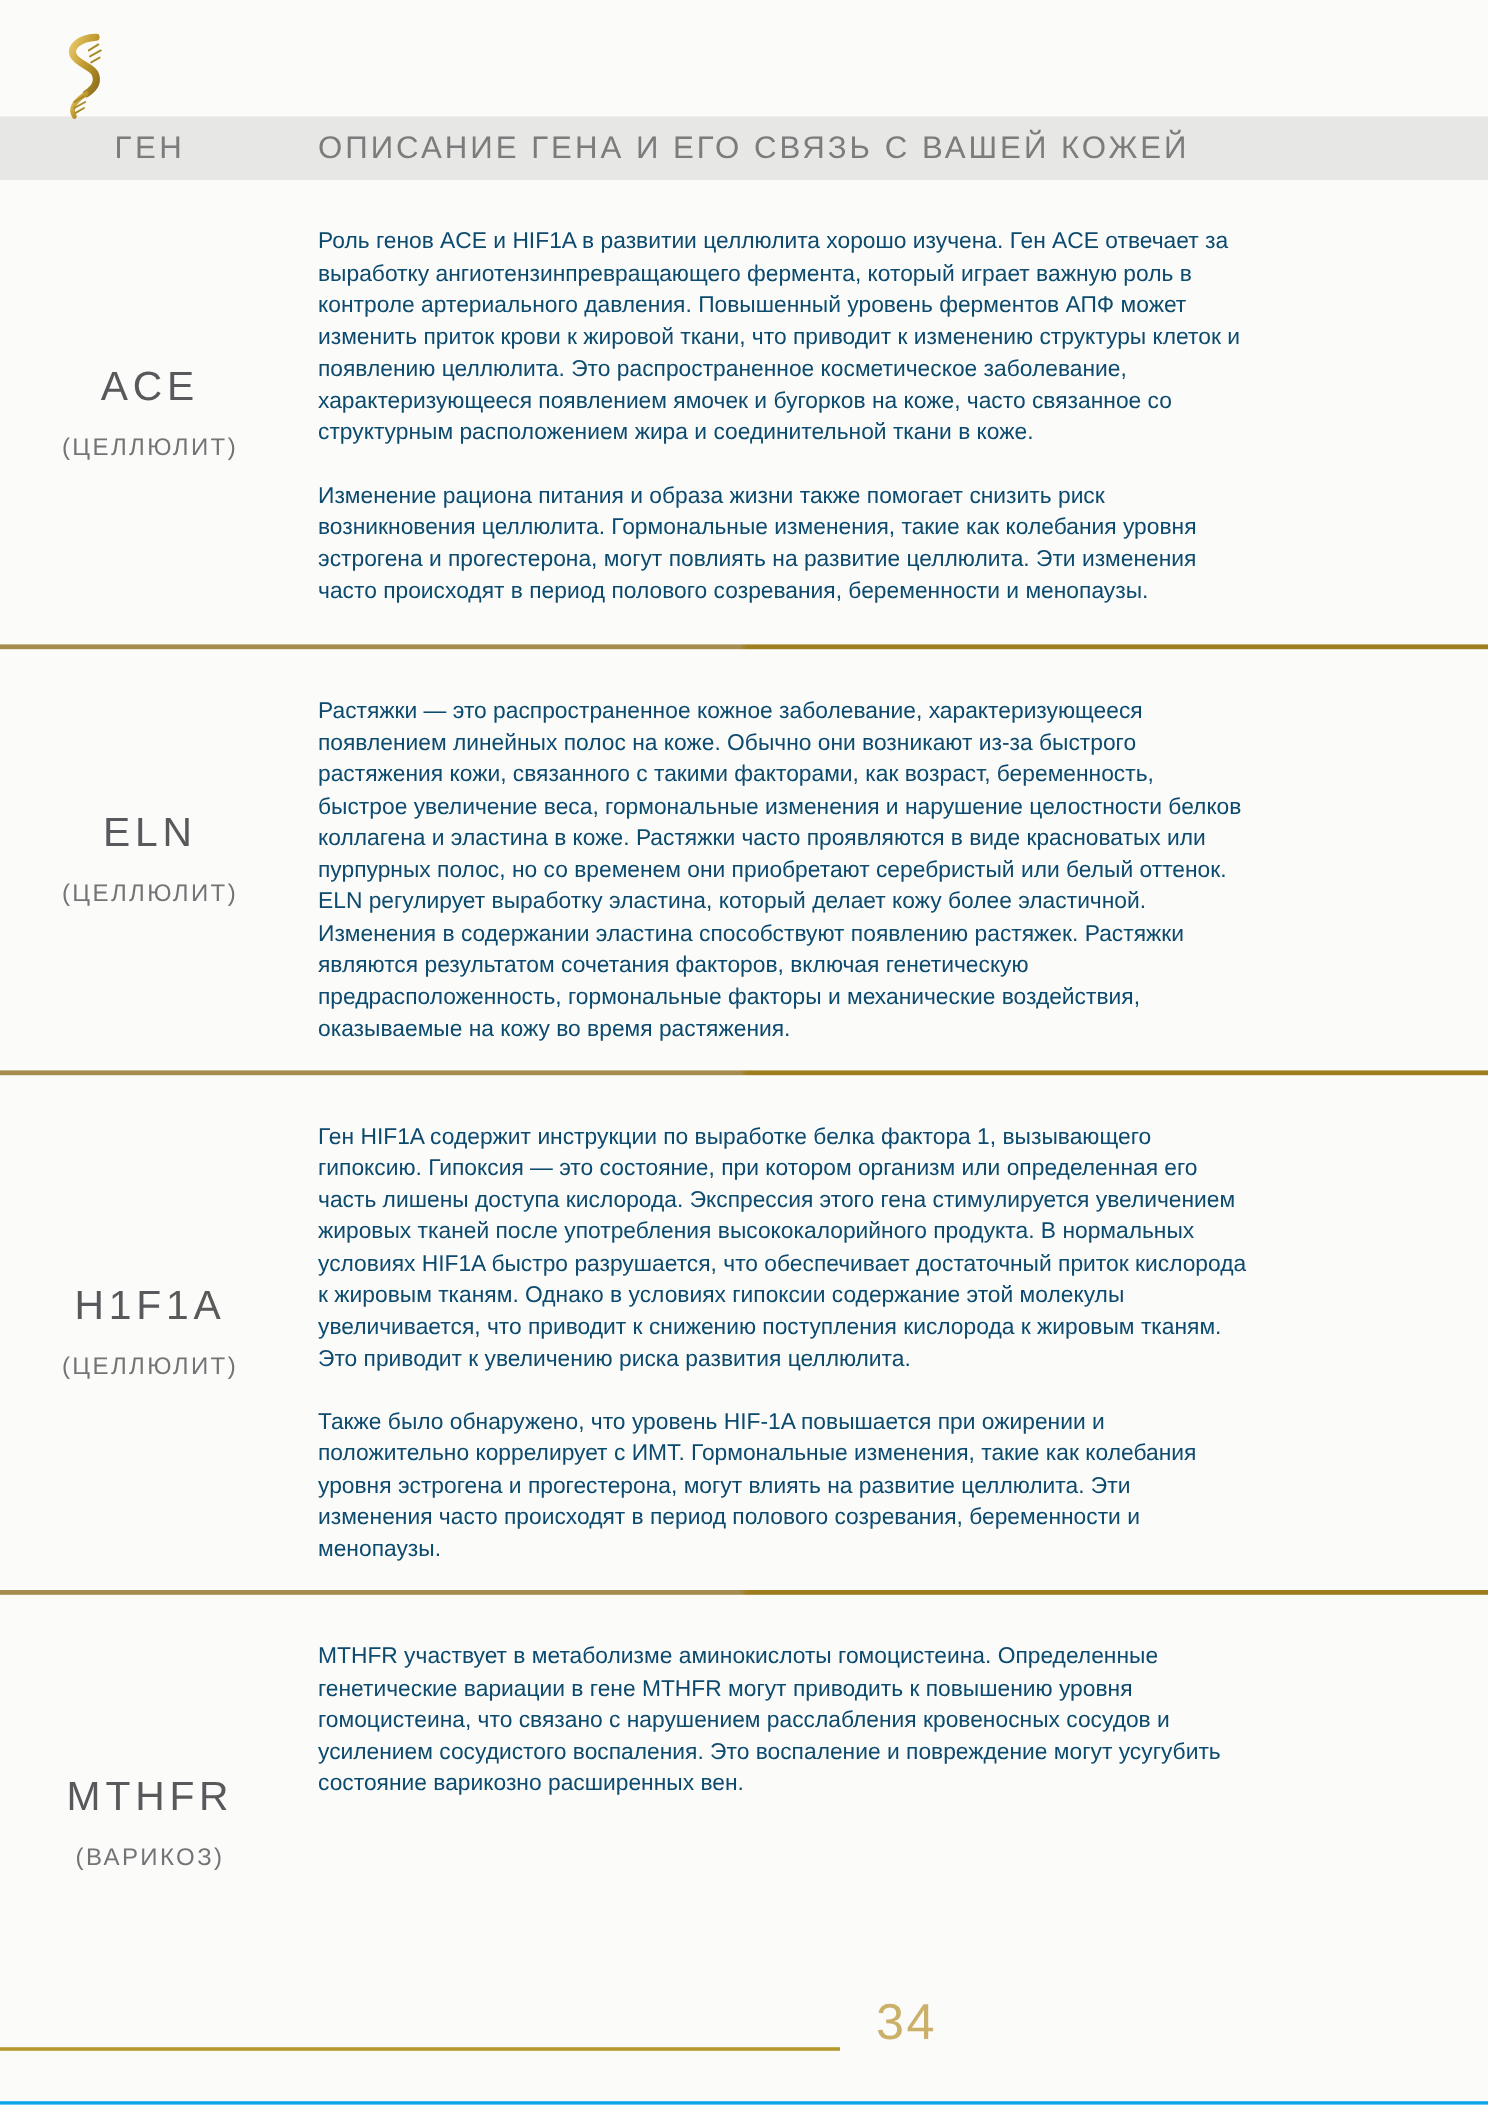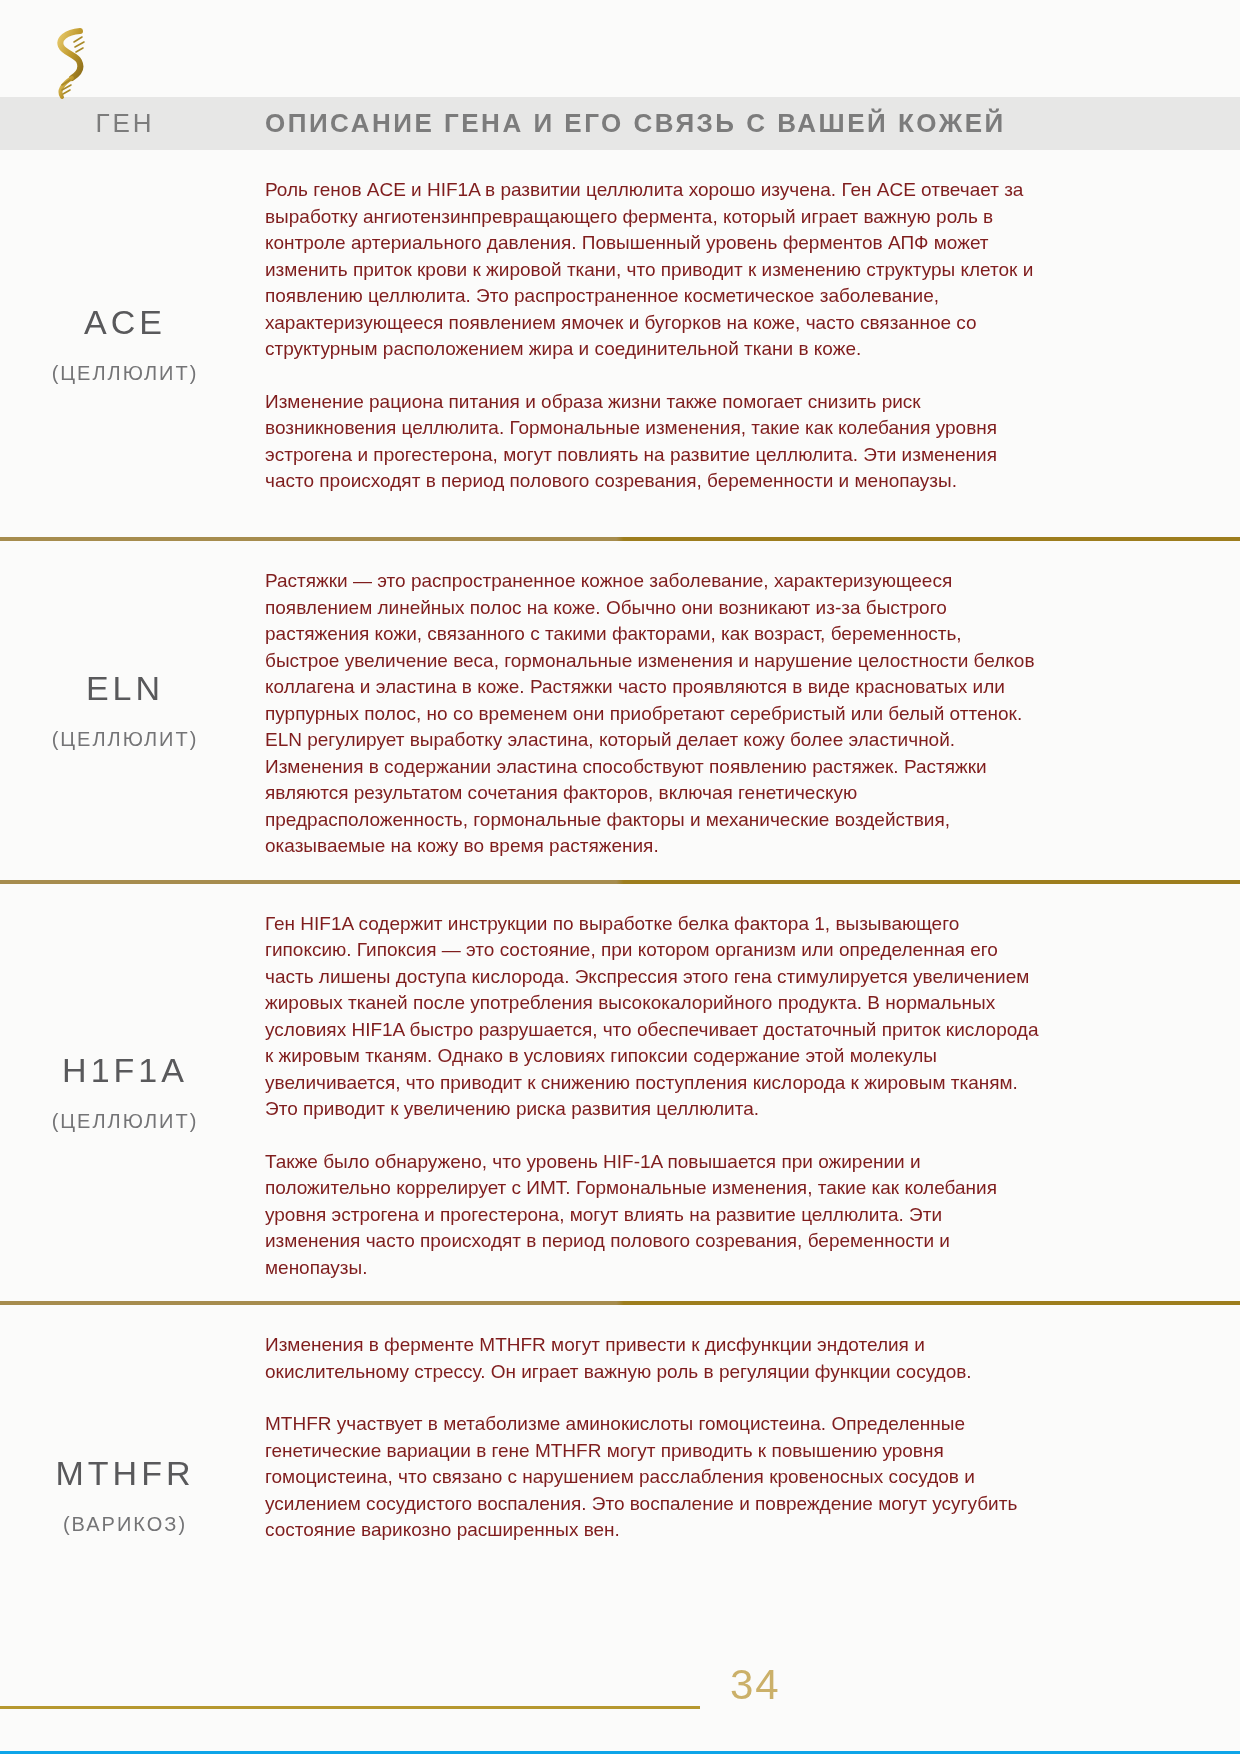"ОПИСАНИЕ ГЕНА И ЕГО СВЯЗЬ" .th-desc { font-weight: 700 -> 400 }
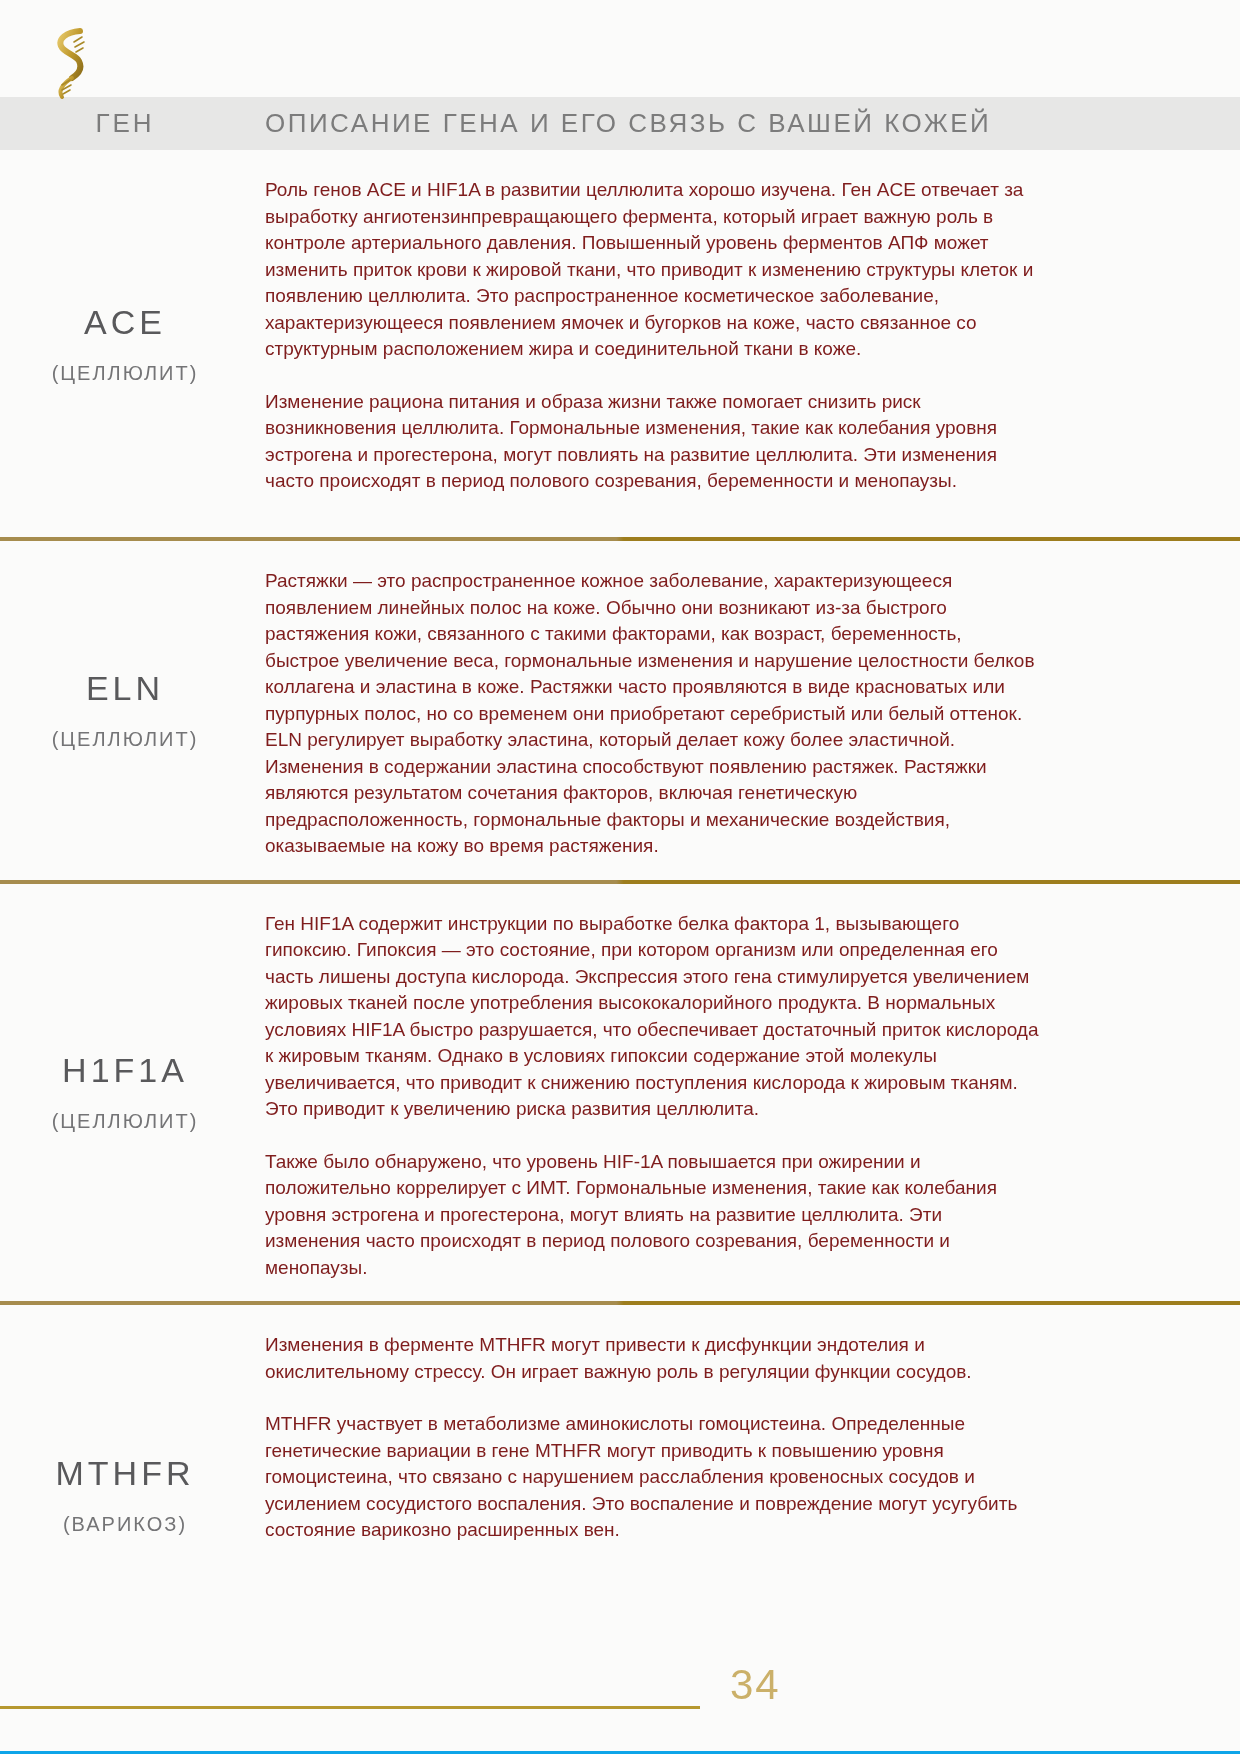"Роль генов ACE и HIF1A" .desc-col { color: #7f1d1d -> #0c4a6e; padding: 27px 200px 20px 15px -> 39px 200px 20px 15px }
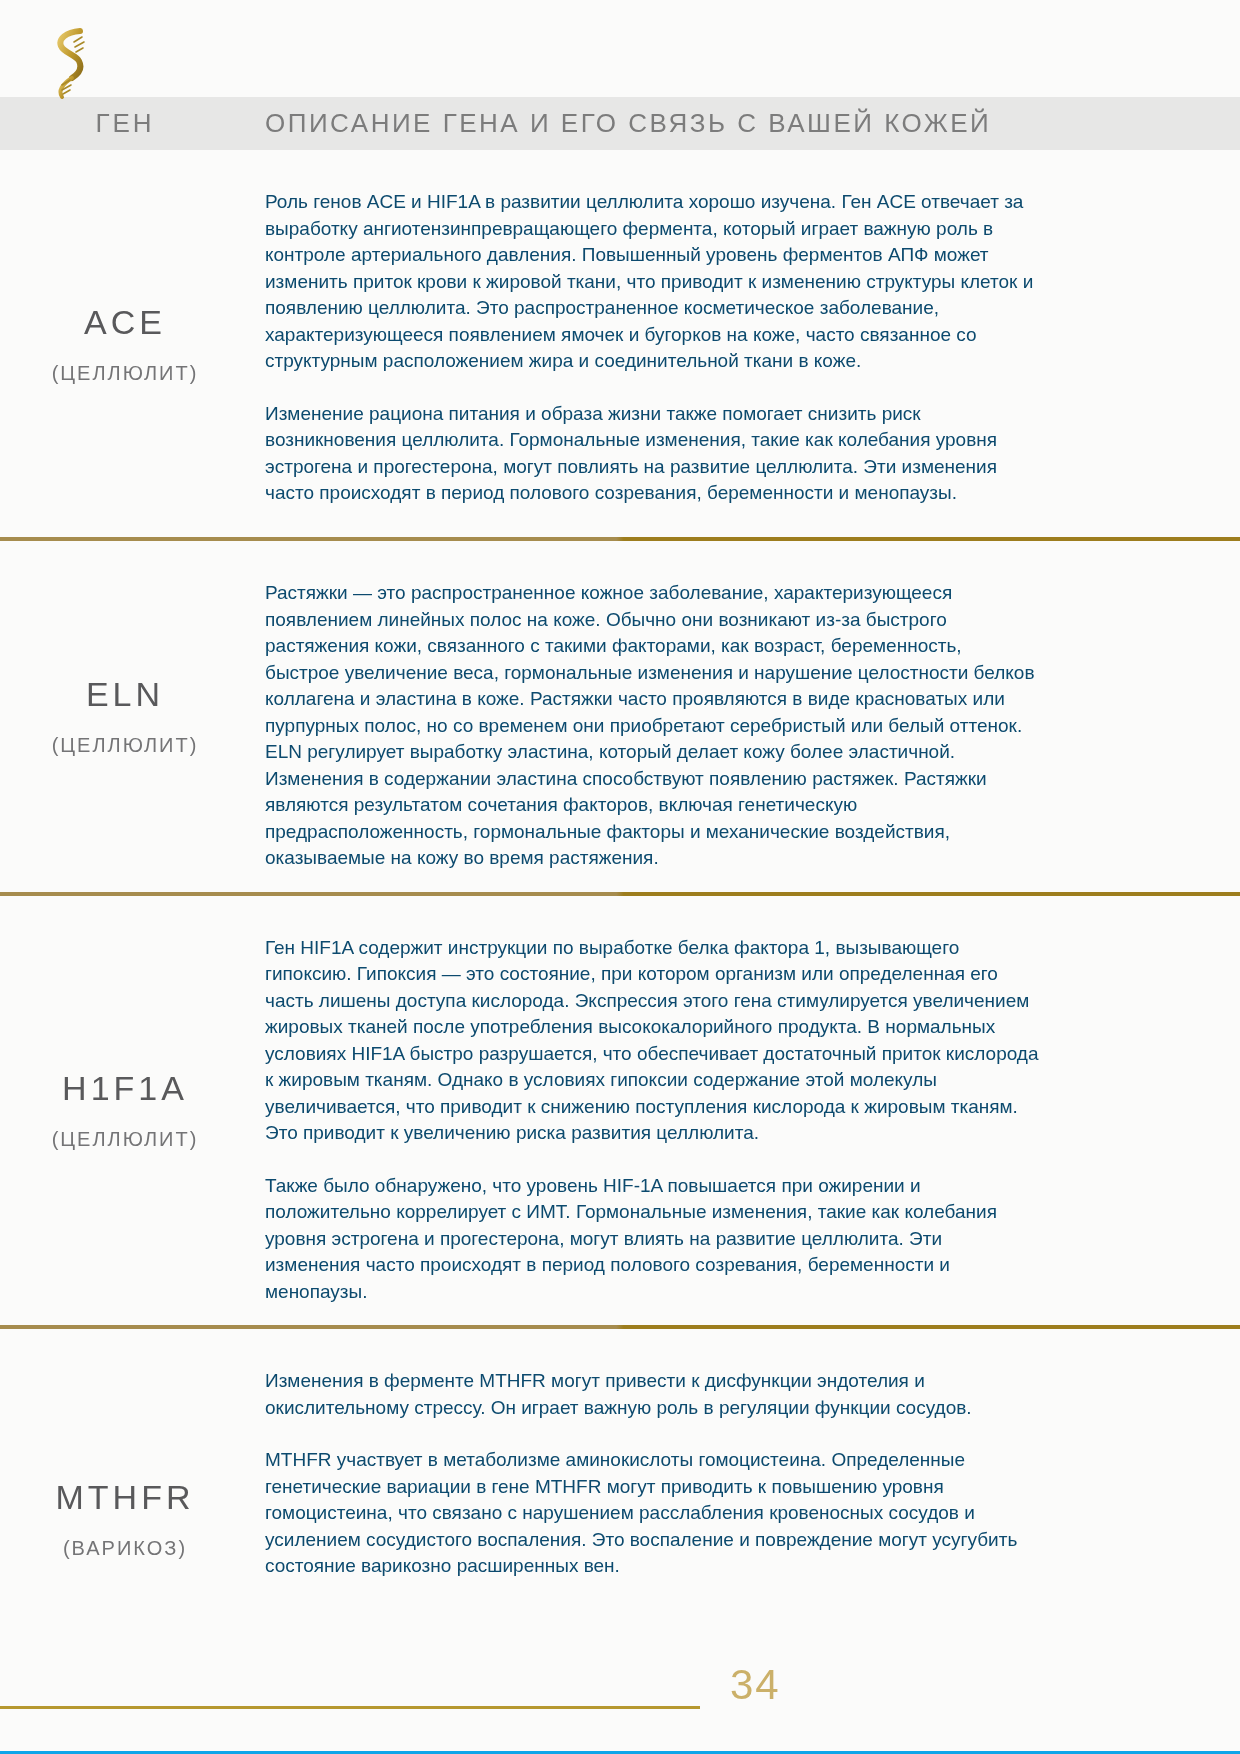"Изменения в ферменте MTHFR могут" p { html: <p>Изменения в ферменте MTHFR могут привести к дисфункции эндотелия и окислительному стрессу. Он играет важную роль в регуляции функции сосудов.</p> -> none }
